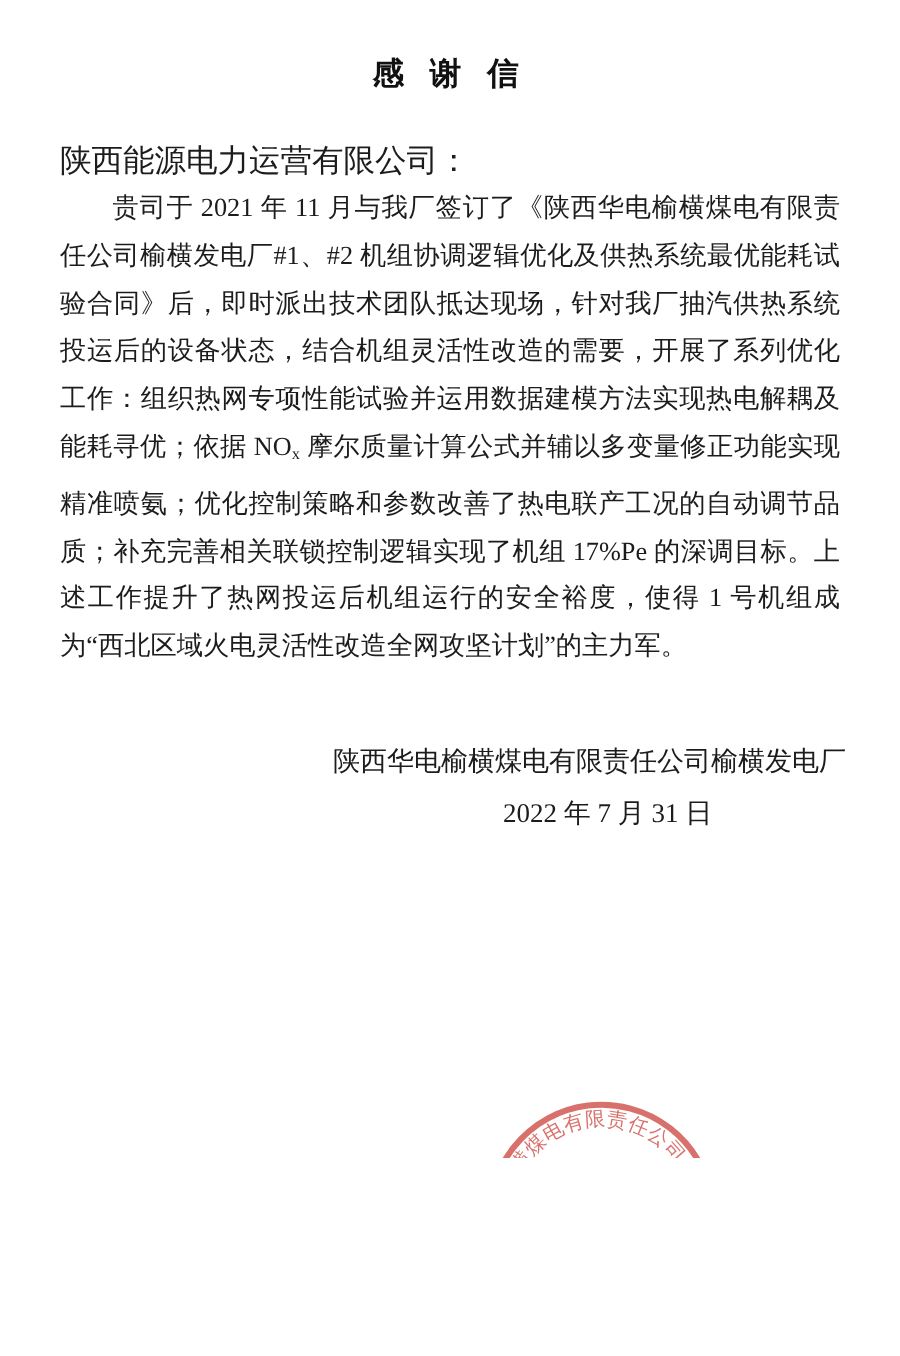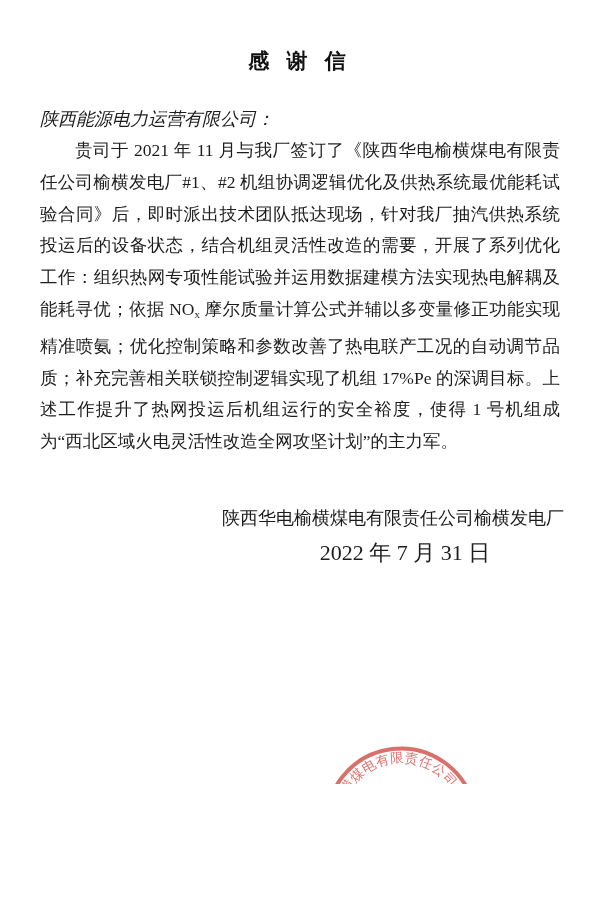"感 谢 信" .page { margin: 12px auto -> 0 auto }
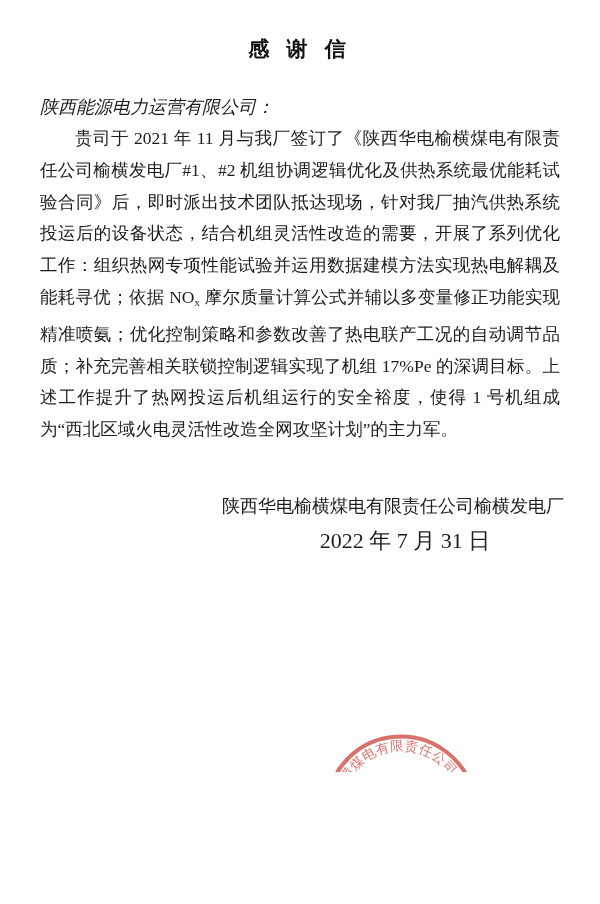"陕西能源电力运营有限公司：" .addressee { font-size: 18px -> 21px; font-style: italic -> none }
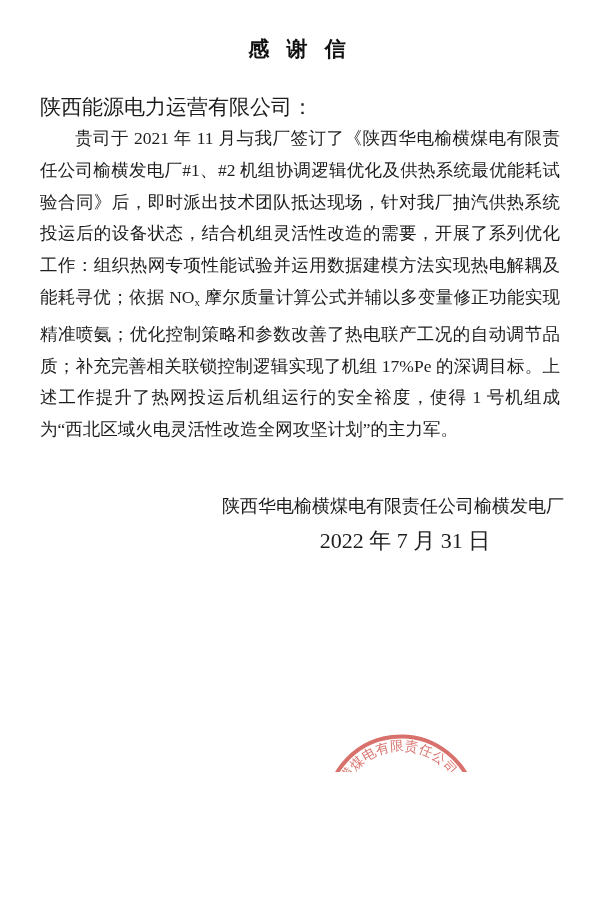"2022 年 7 月 31" .date-line { font-size: 22px -> 18px }
